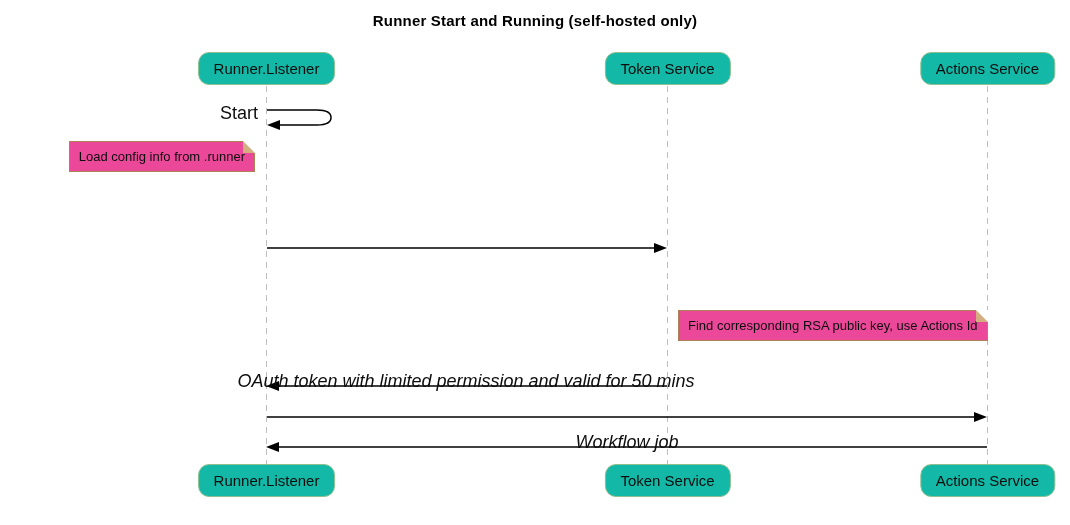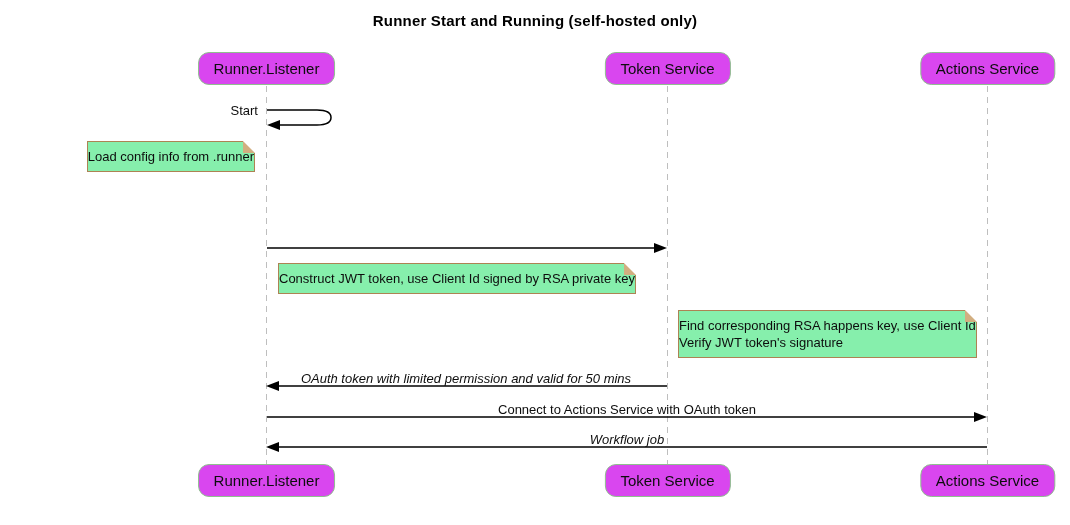"Runner.Listener" .participant { background: #d946ef -> #14b8a6 }
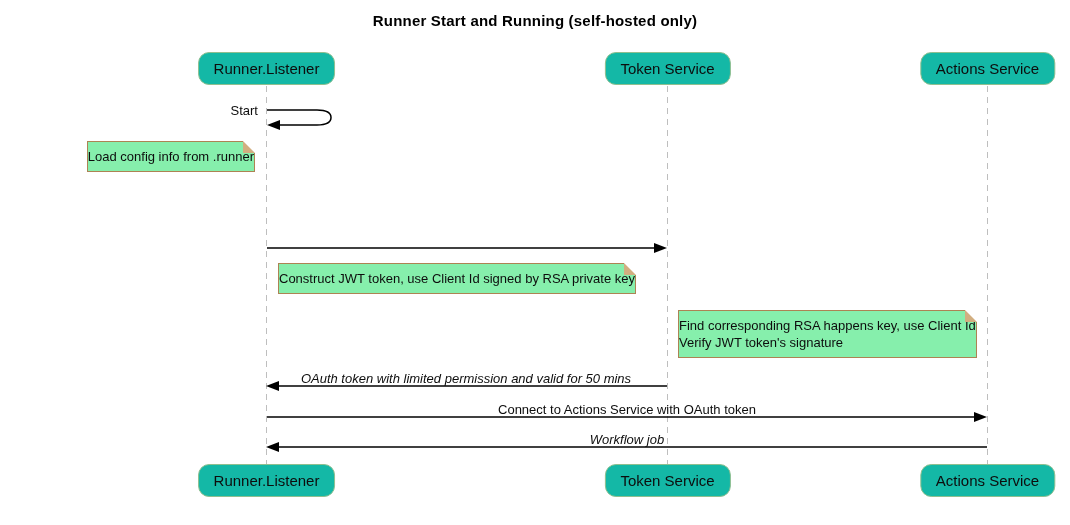"Start" .msg-label { font-size: 13px -> 18px }
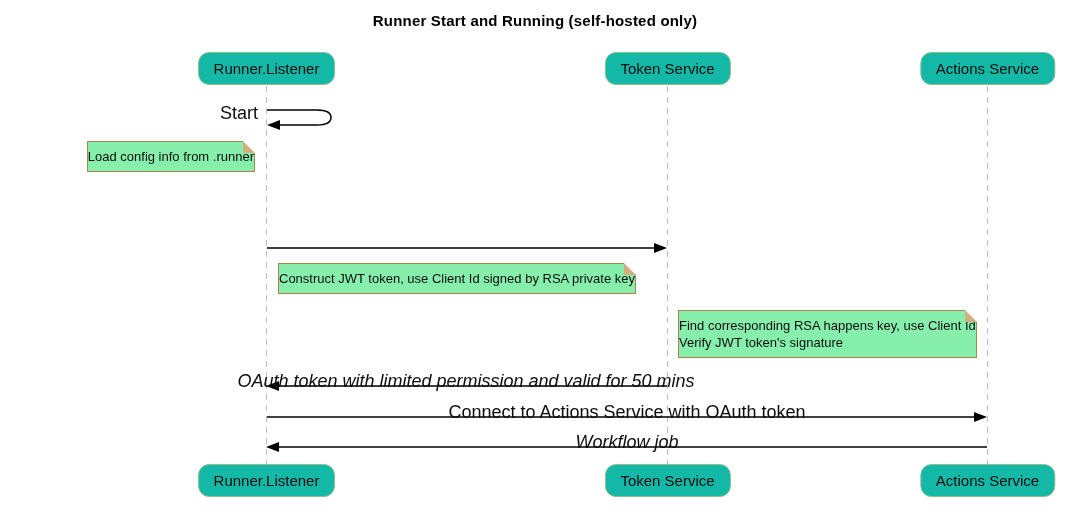"Load config info from .runner" .note { background: #86efac -> #ec4899; padding: 6px 0 -> 6px 9px }
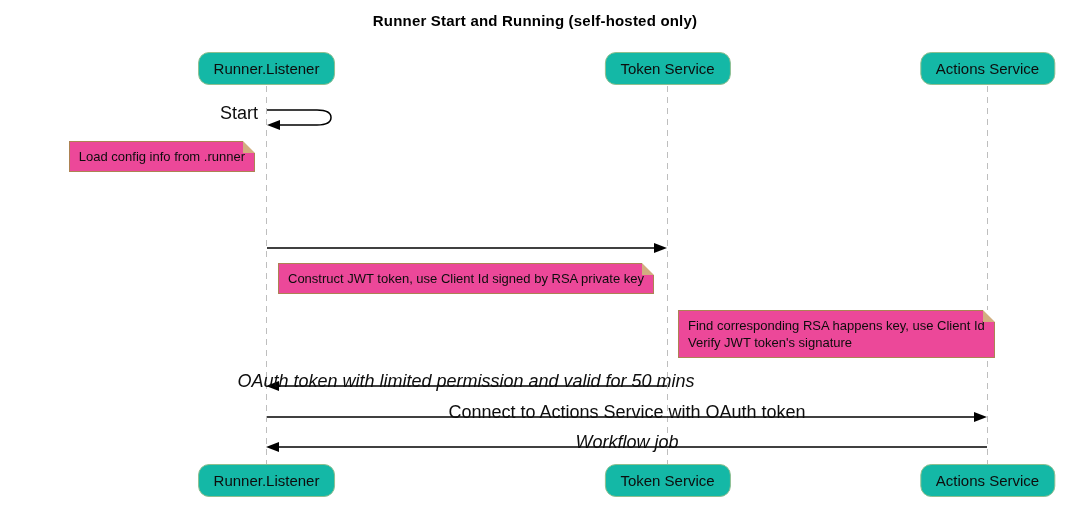"Construct JWT token, use Client" div.note { html: <div>Construct JWT token, use Client Id signed by RSA private key</div> -> none }
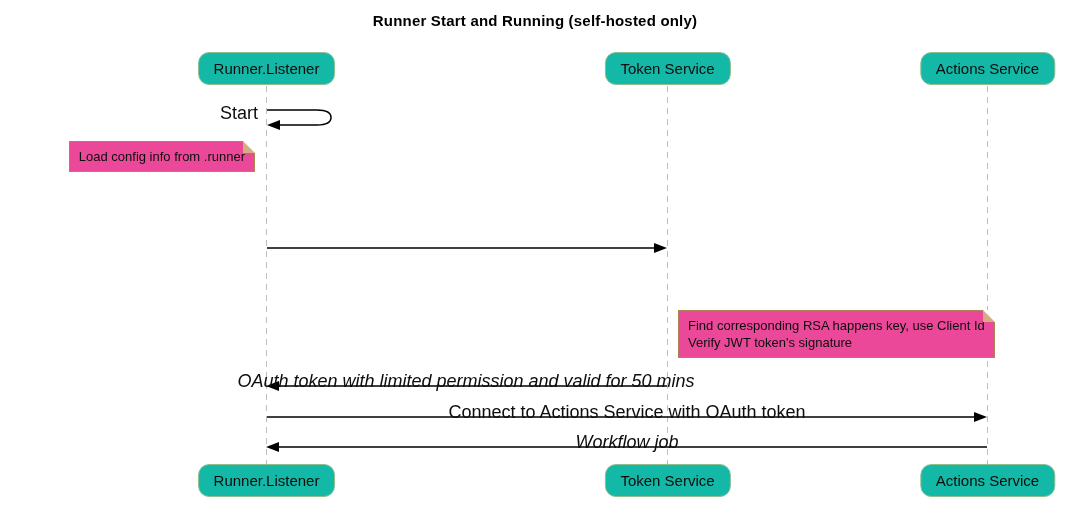"Find corresponding RSA happens key," div { text: happens key, use Client -> public key, use Actions }
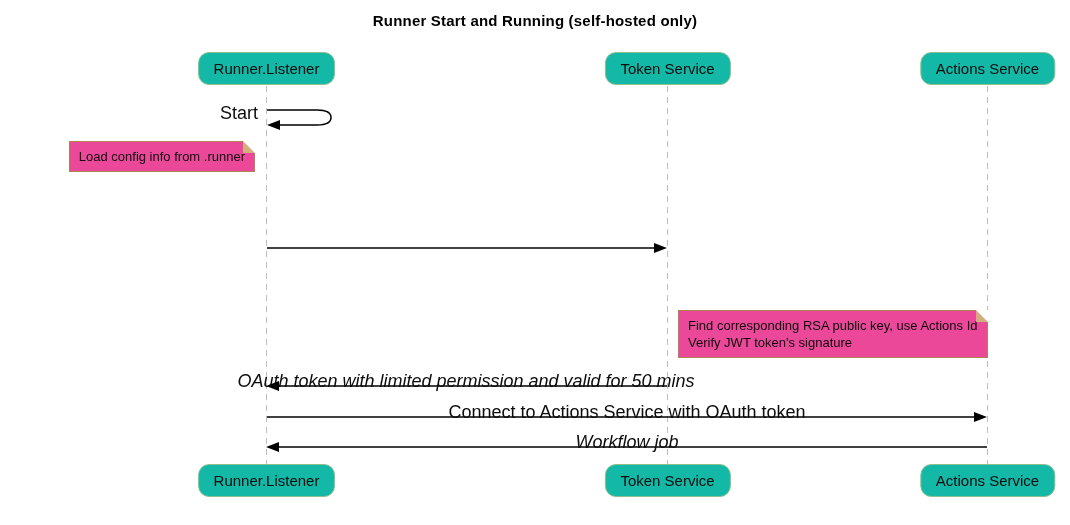"Verify JWT token's signature" div { html: <div>Verify JWT token's signature</div> -> none }
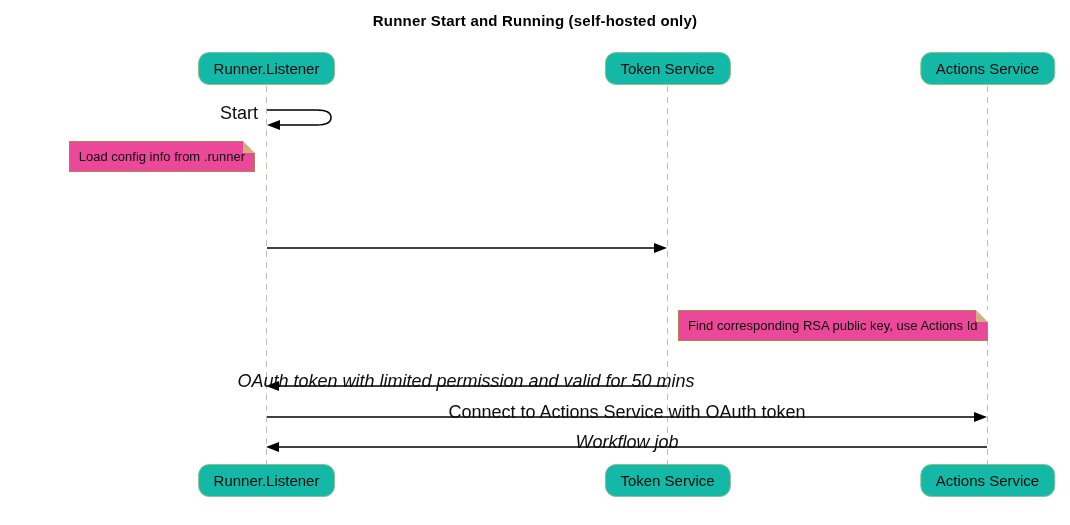"Connect to Actions Service with" div.msg-label { html: <div>Connect to Actions Service with OAuth token</div> -> none }
